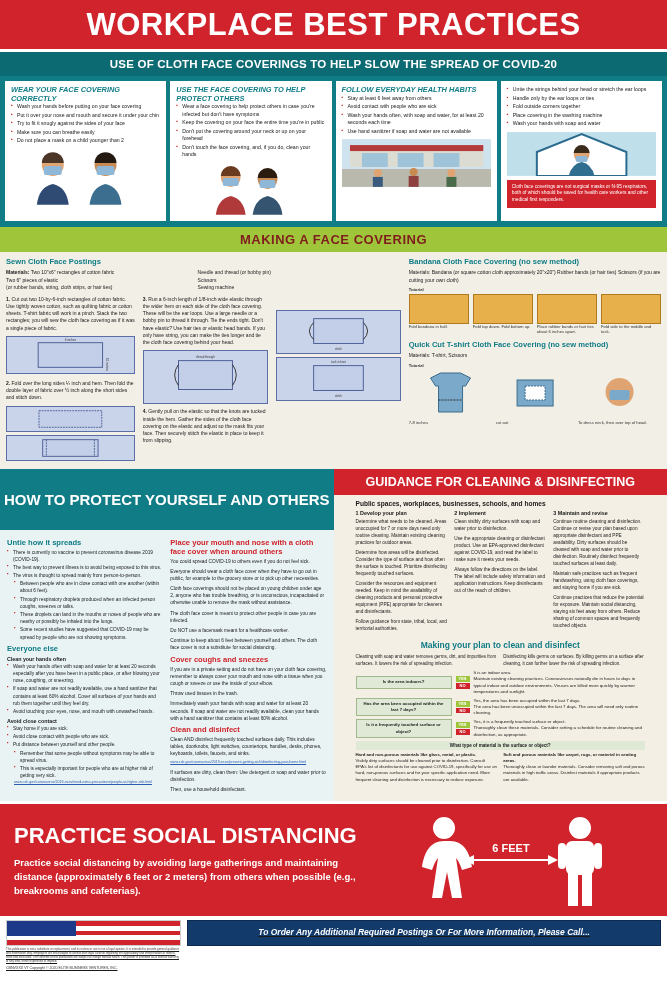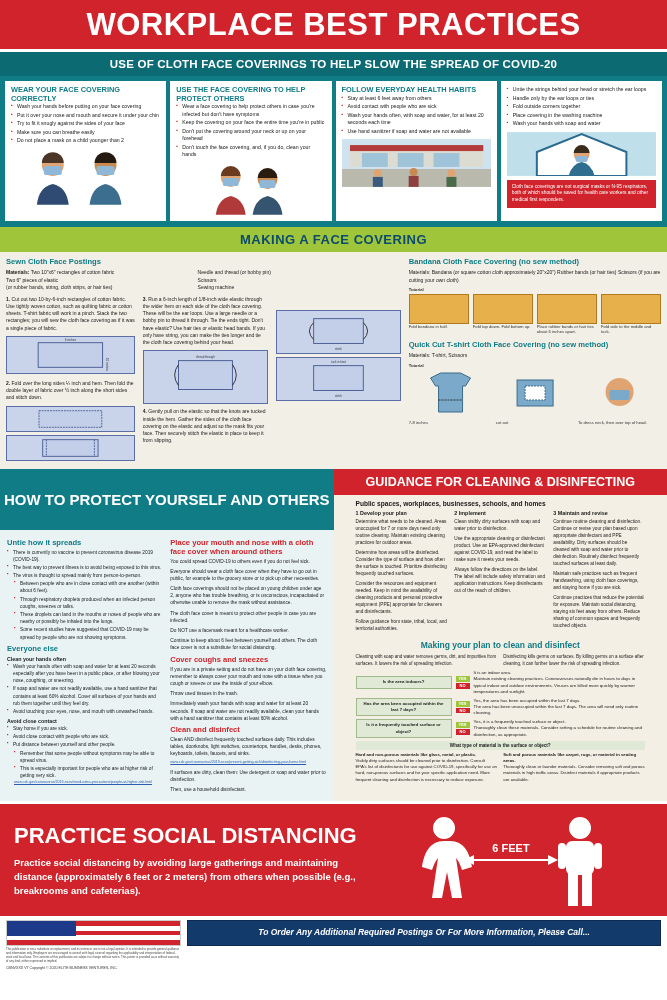"WEAR YOUR FACE COVERING CORRECTLY" .card h3 { font-style: none -> italic }
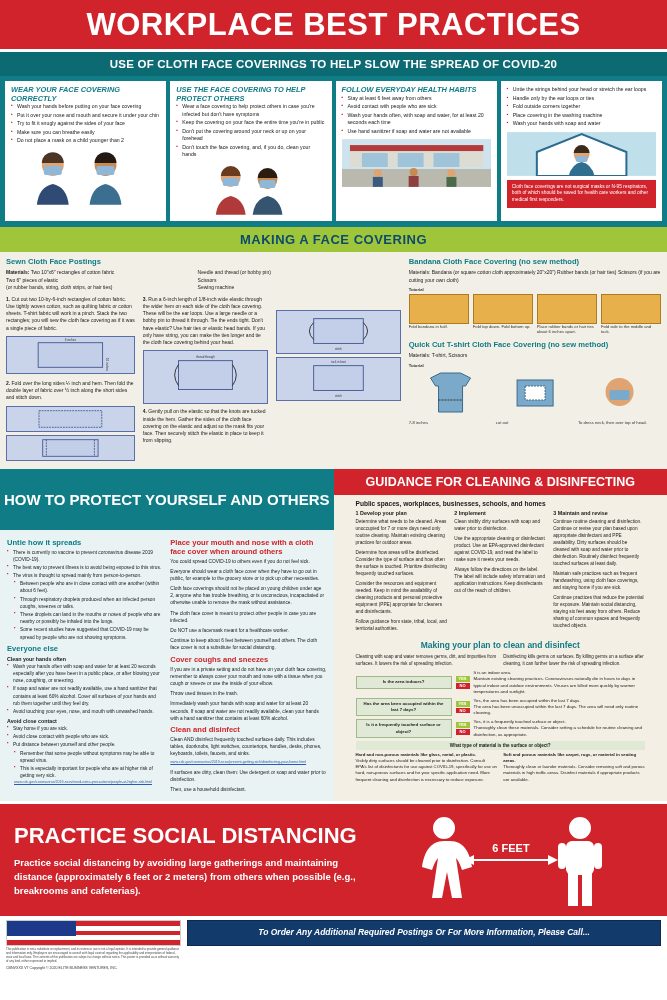"MAKING A FACE COVERING" .sec-making .sec-head { color: #0c4a6e -> #7f1d1d }
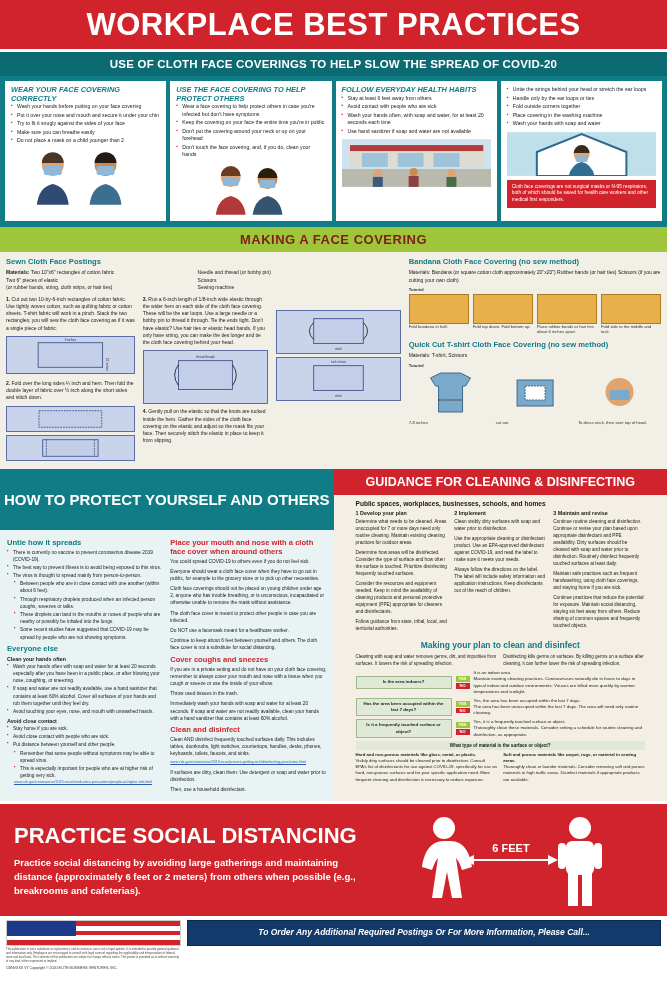"To Order Any Additional Required" .footer { text-decoration: none -> underline }
